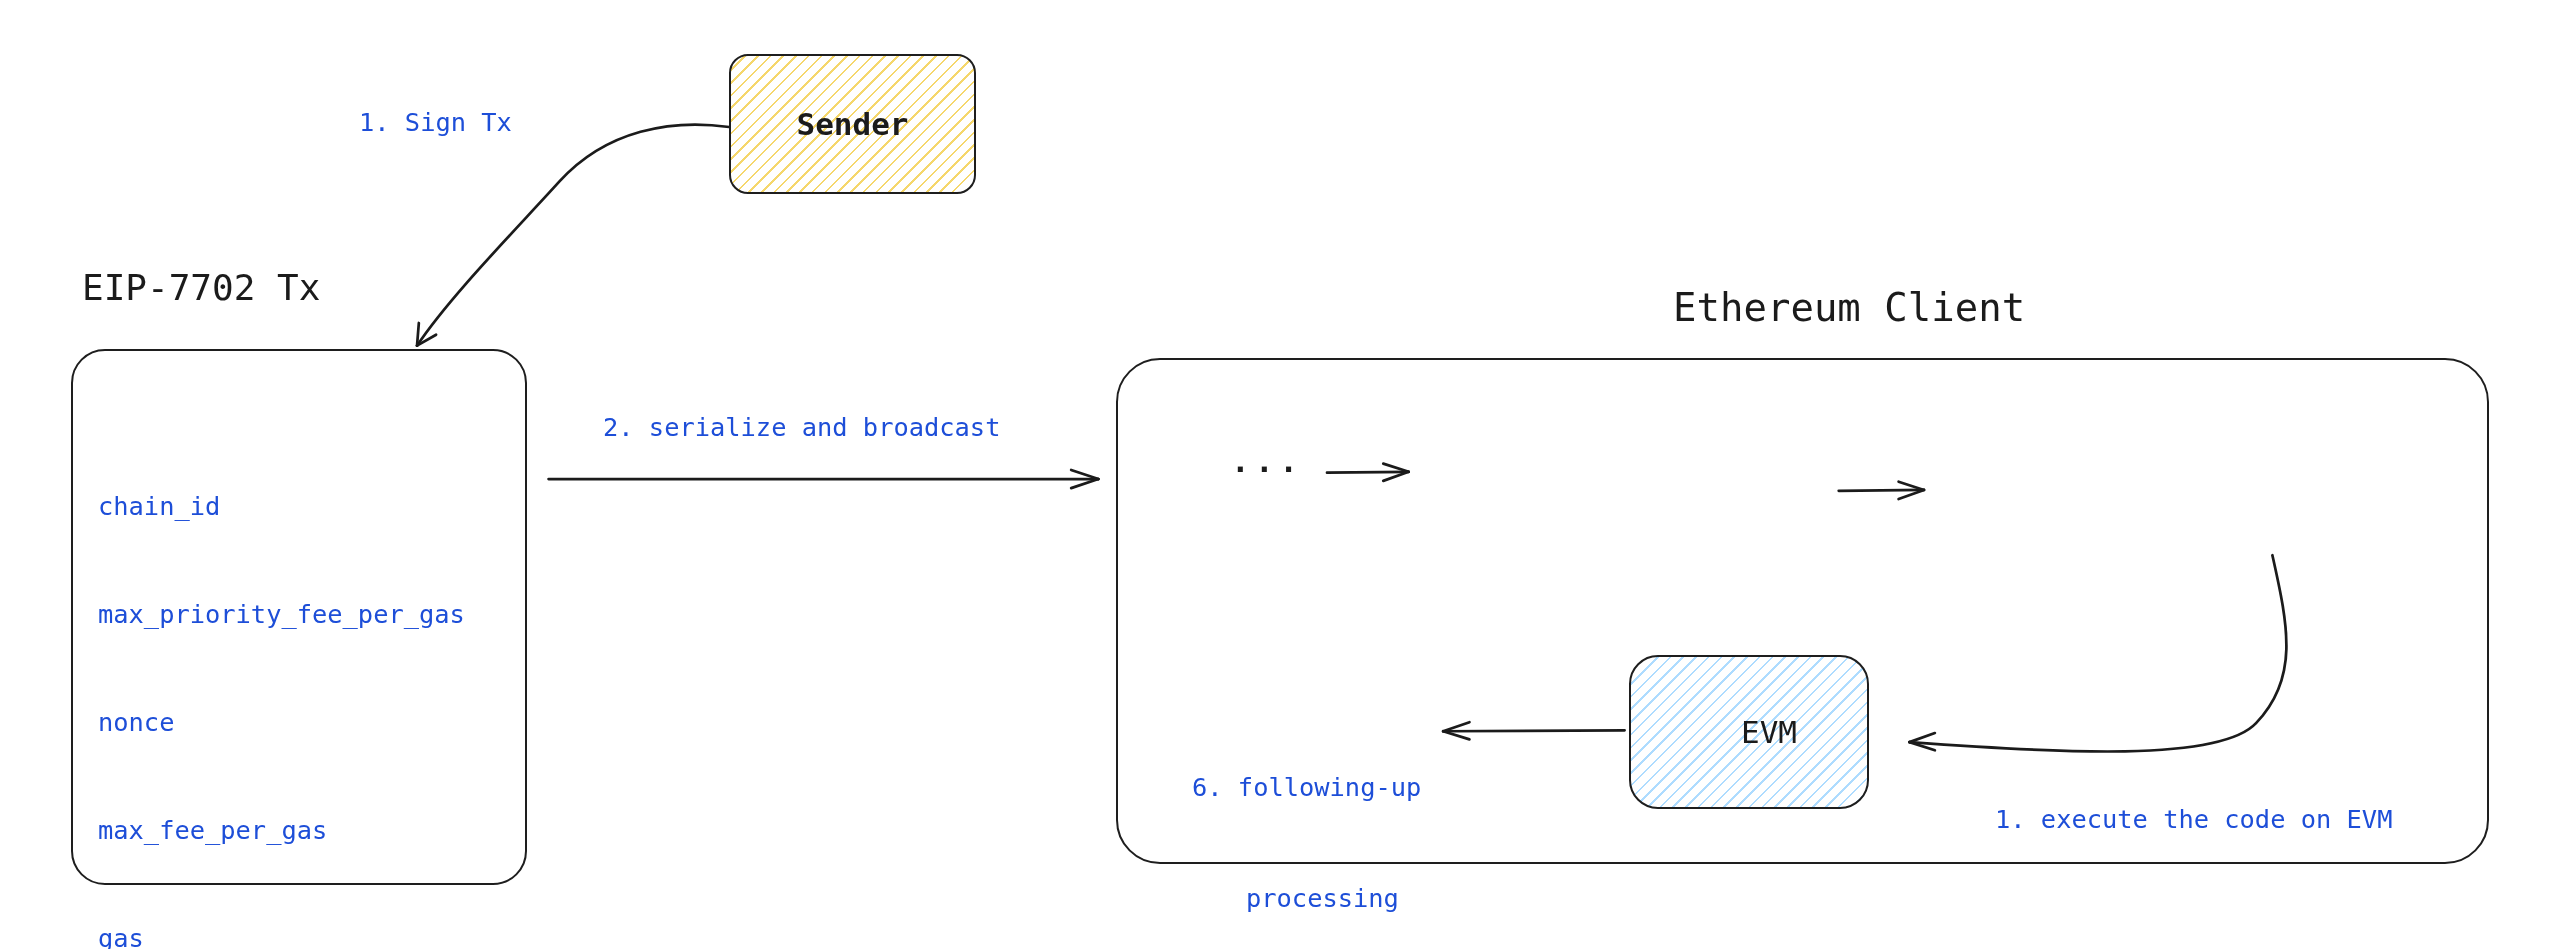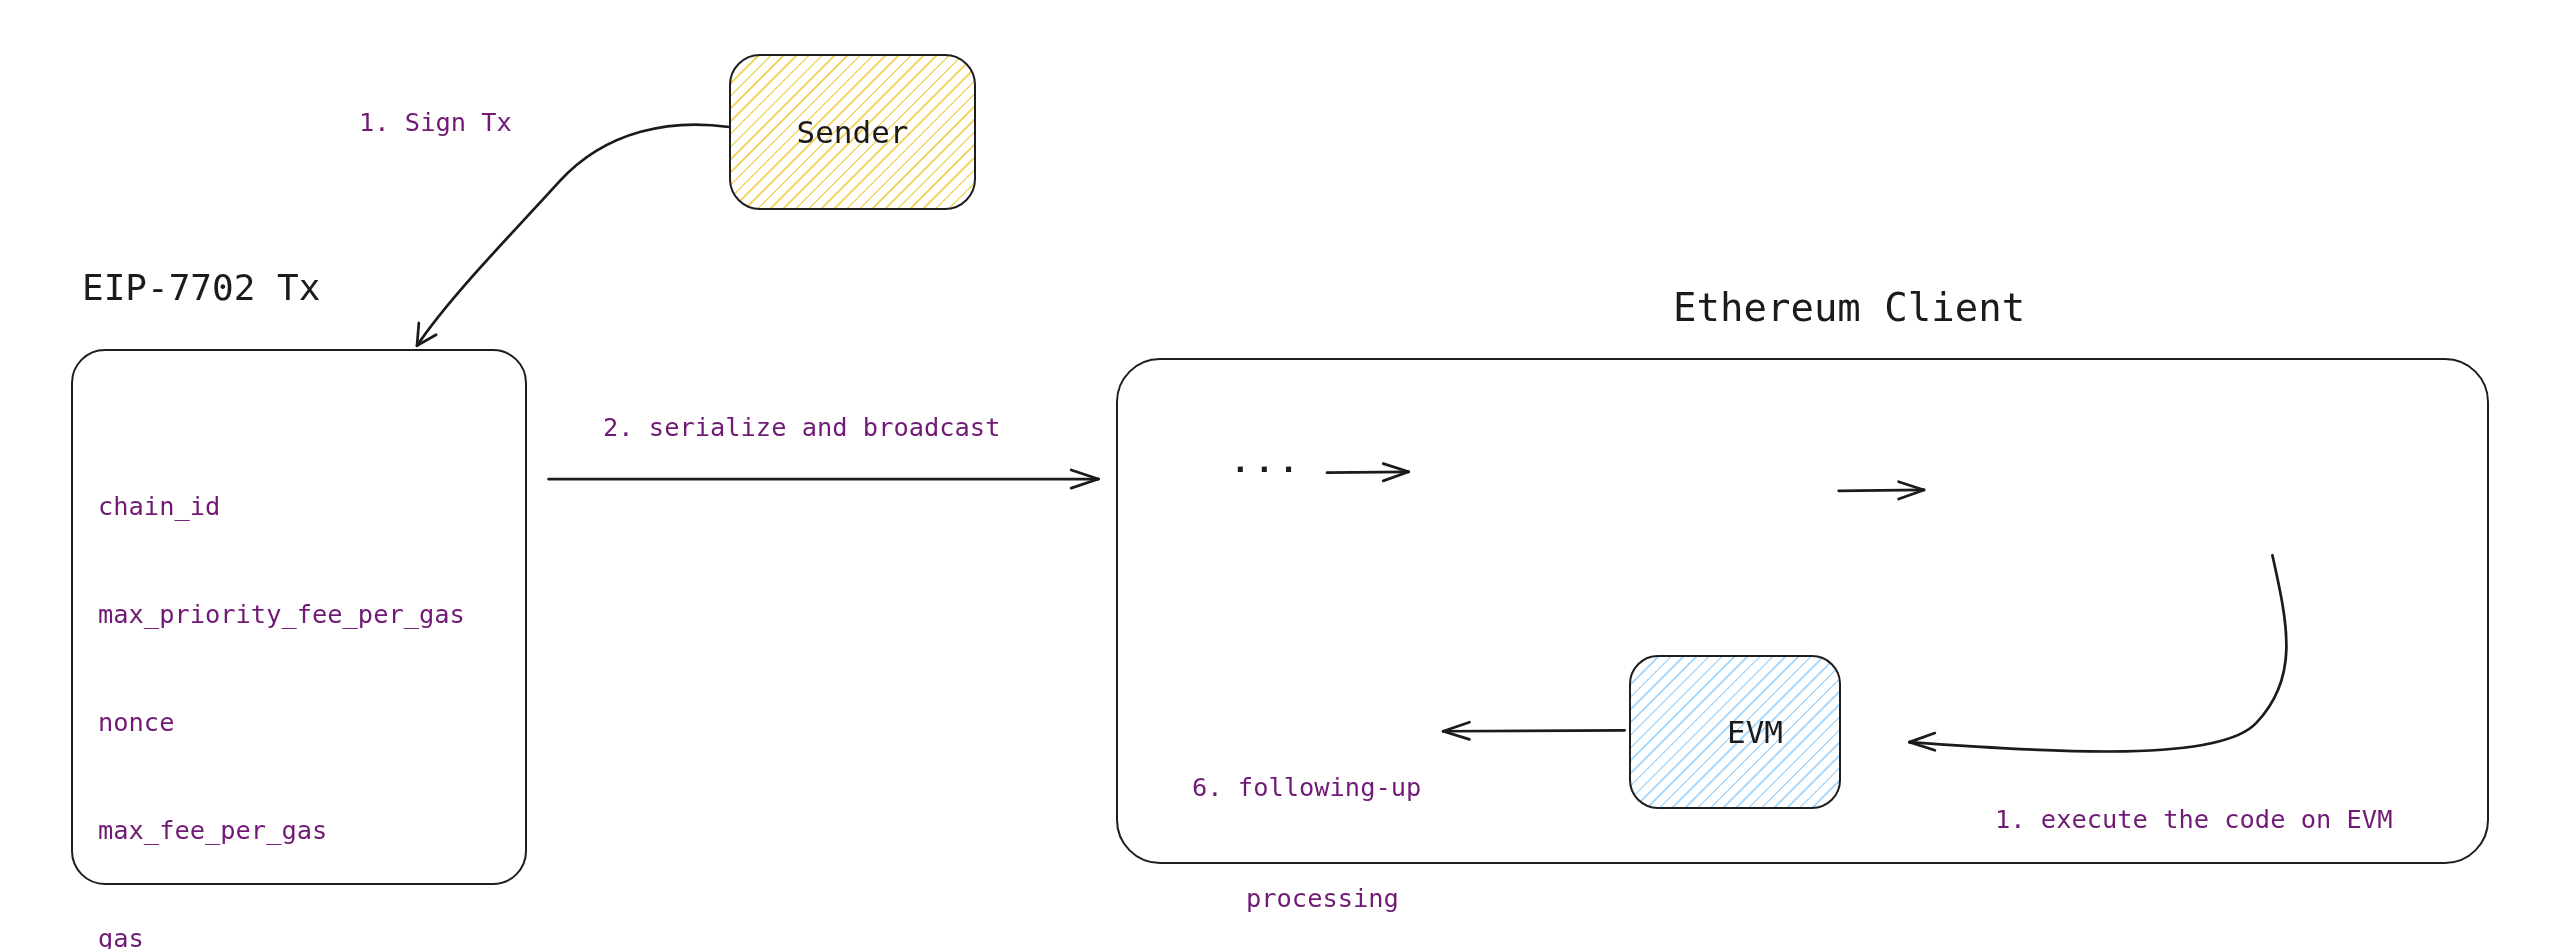"1. Sign Tx" .label { color: #701a75 -> #1d4ed8 }
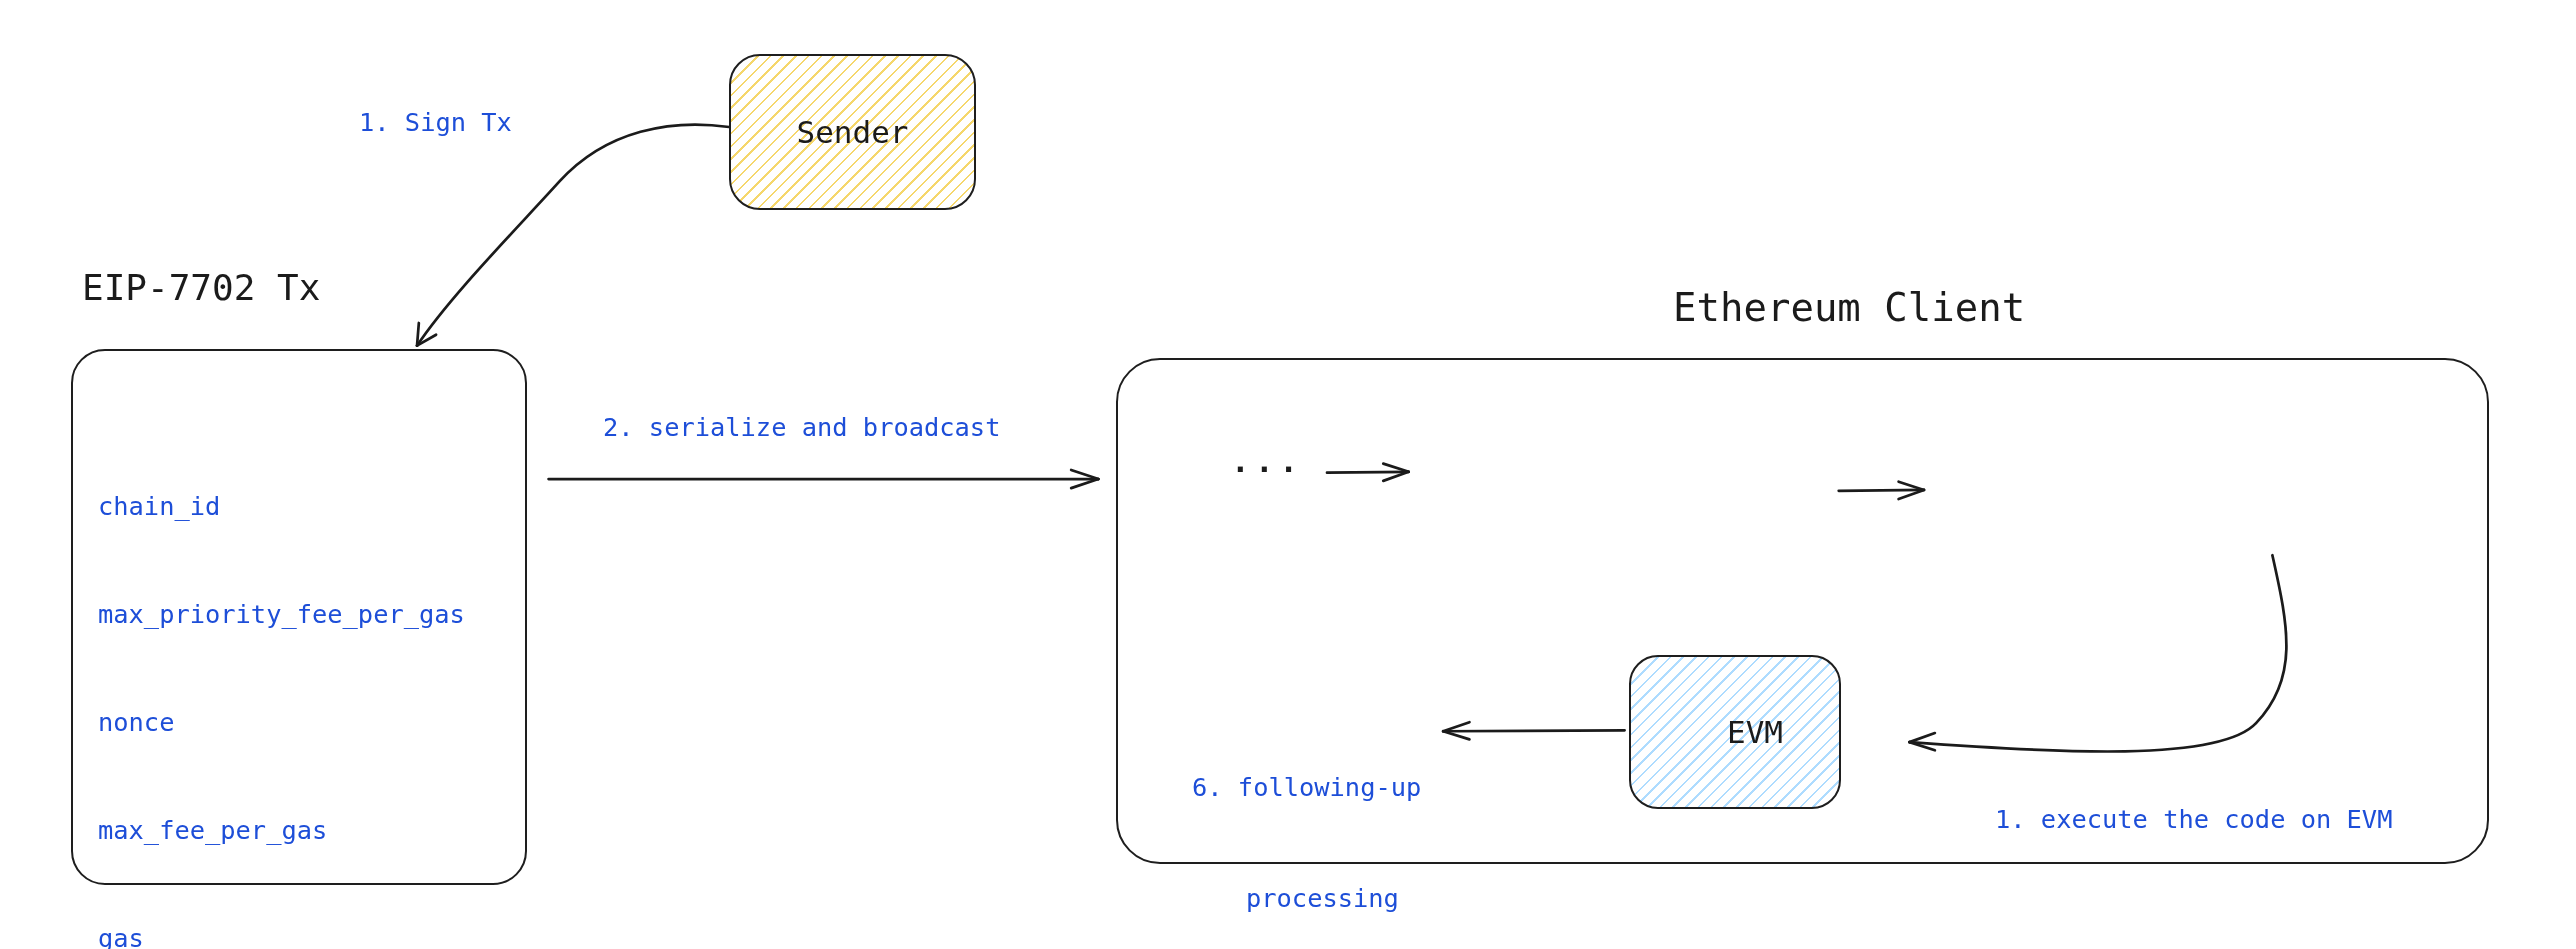"Sender" div.shape { border-radius: 31px -> 19px; font-weight: none -> bold; height: 156px -> 140px }
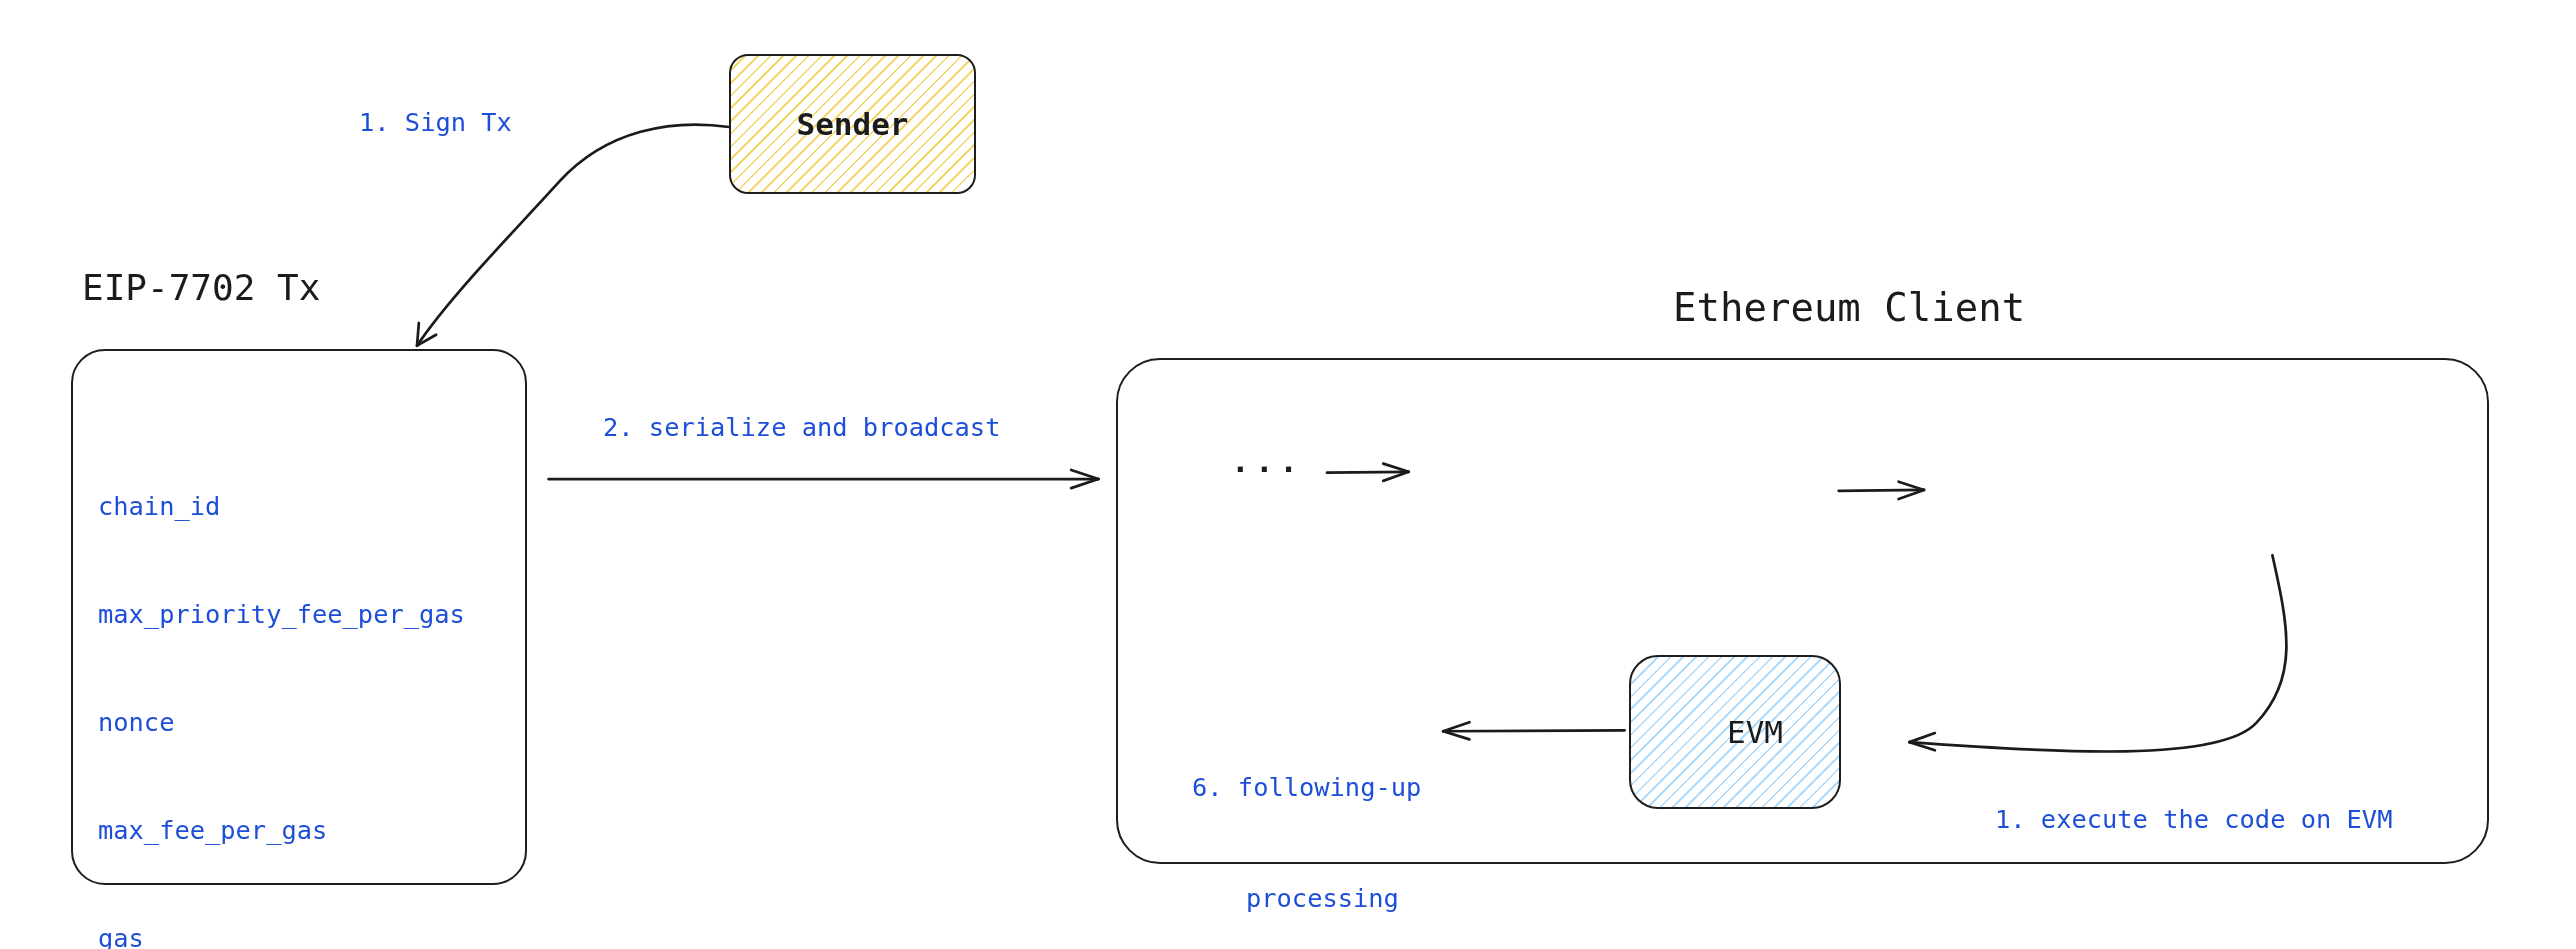"EVM" div.shape { width: 212px -> 240px }
